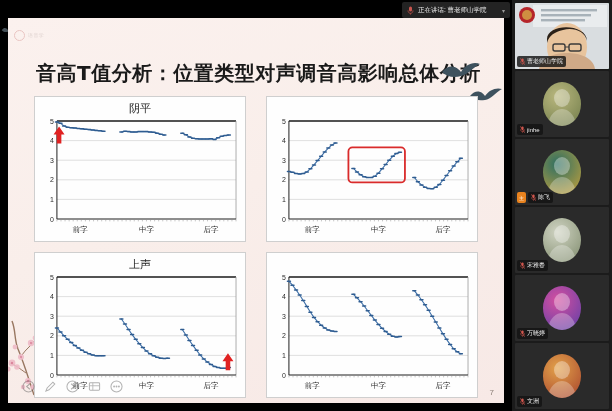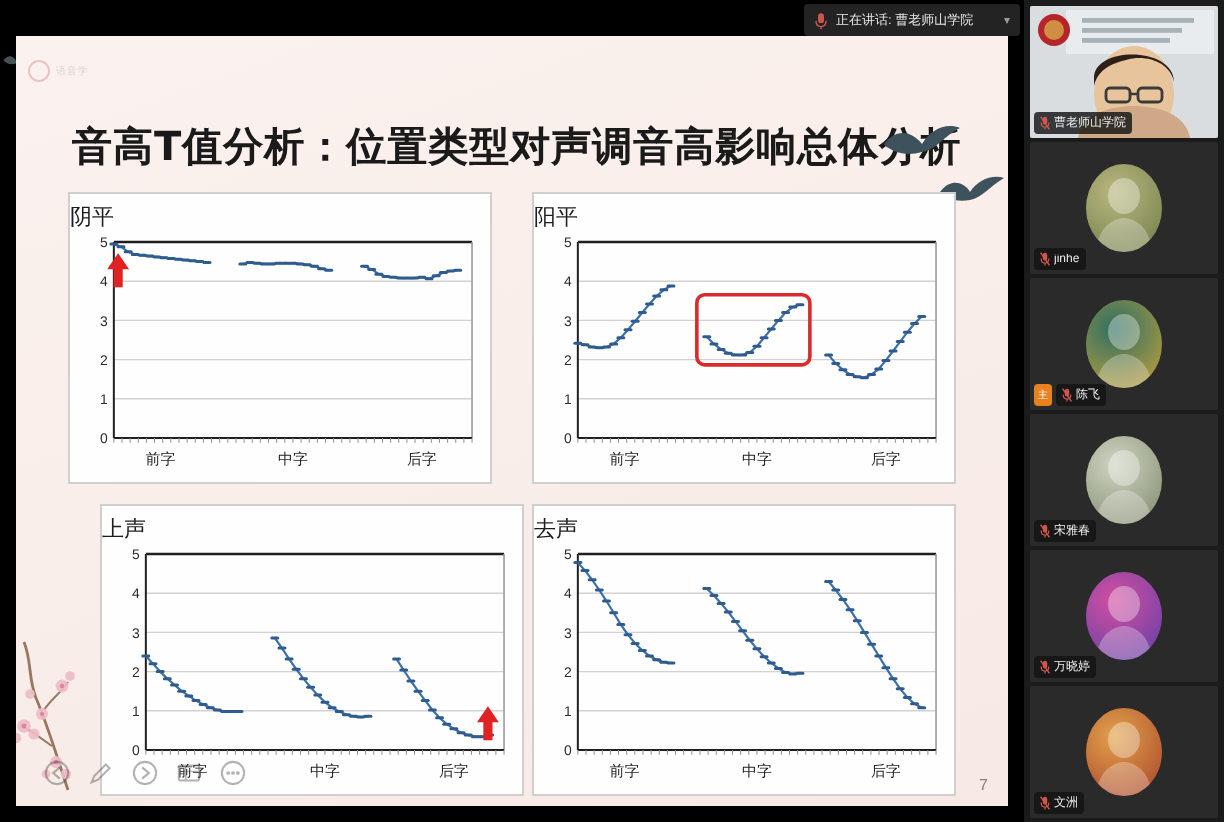"阴平" .chart-title { text-align: left -> center }
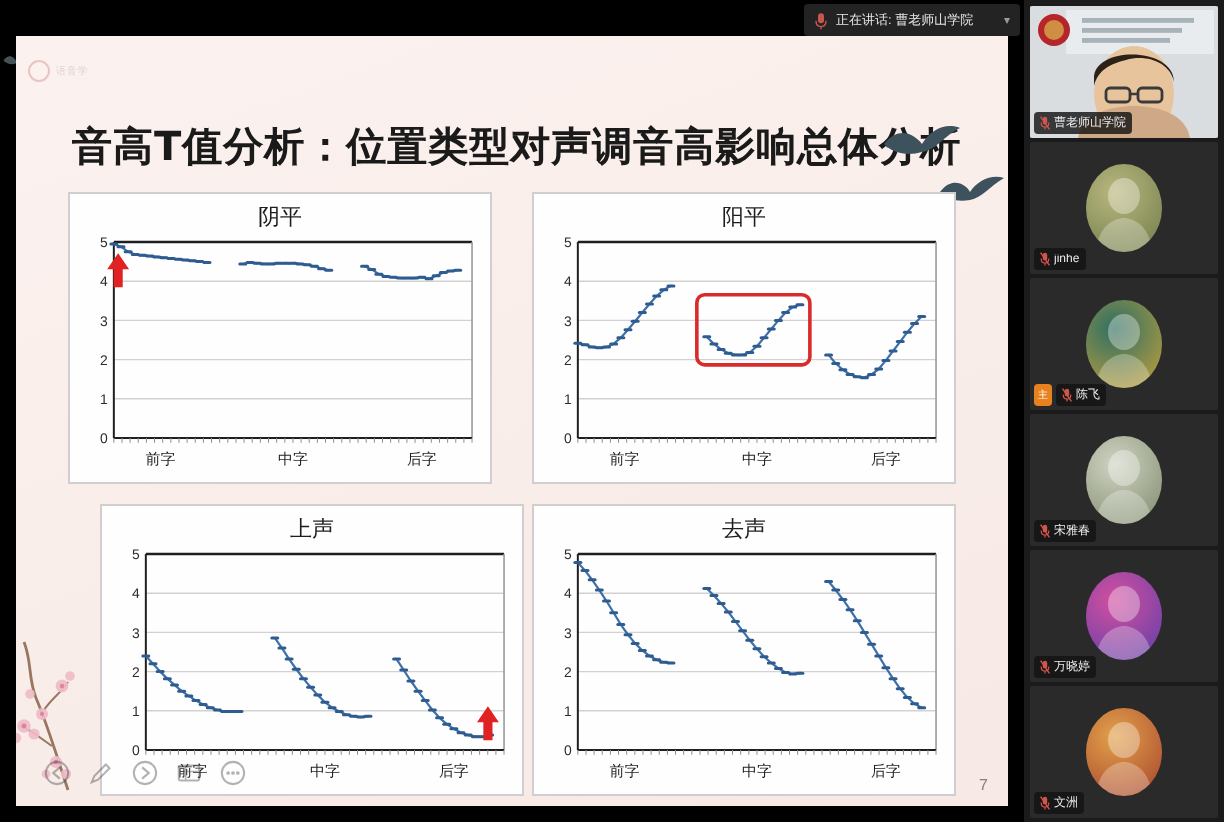"阳平" div.chart-title { html: <div>阳平</div> -> none }
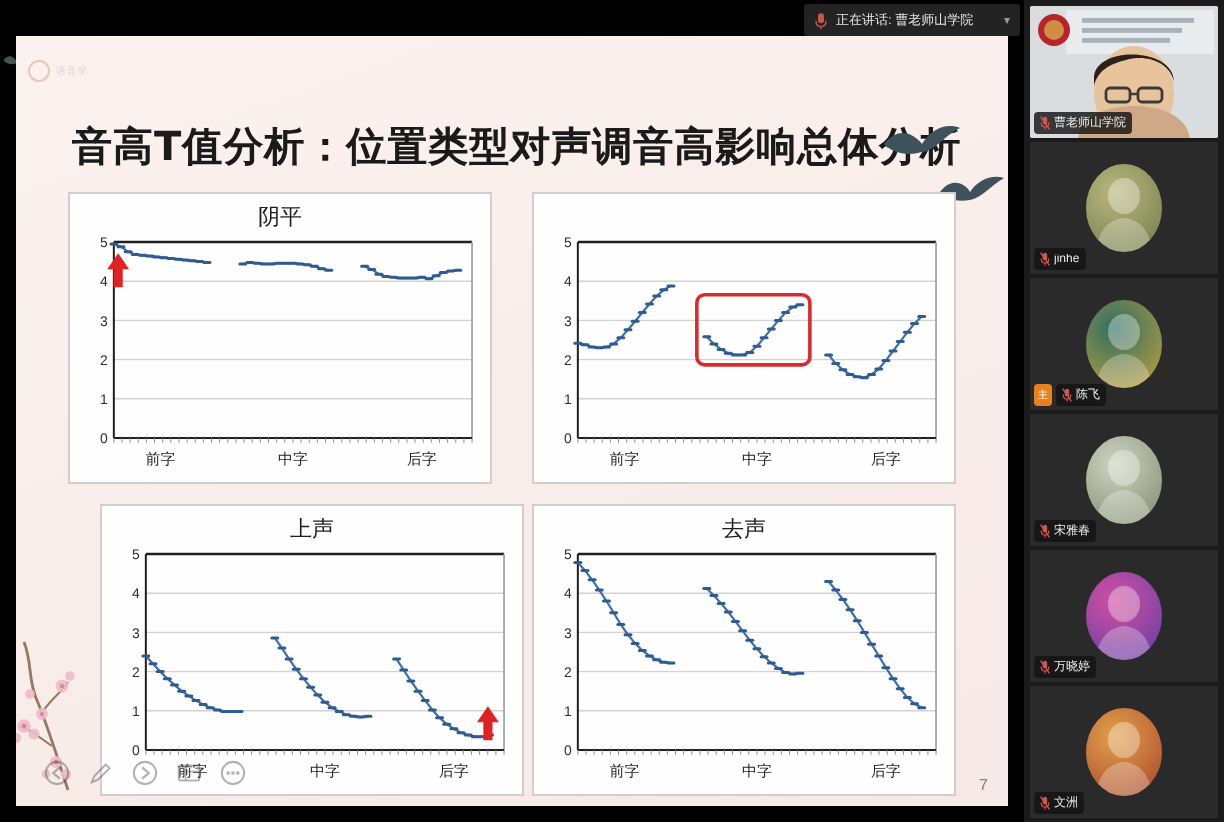"上声" .c2 { margin-left: 16px -> none }
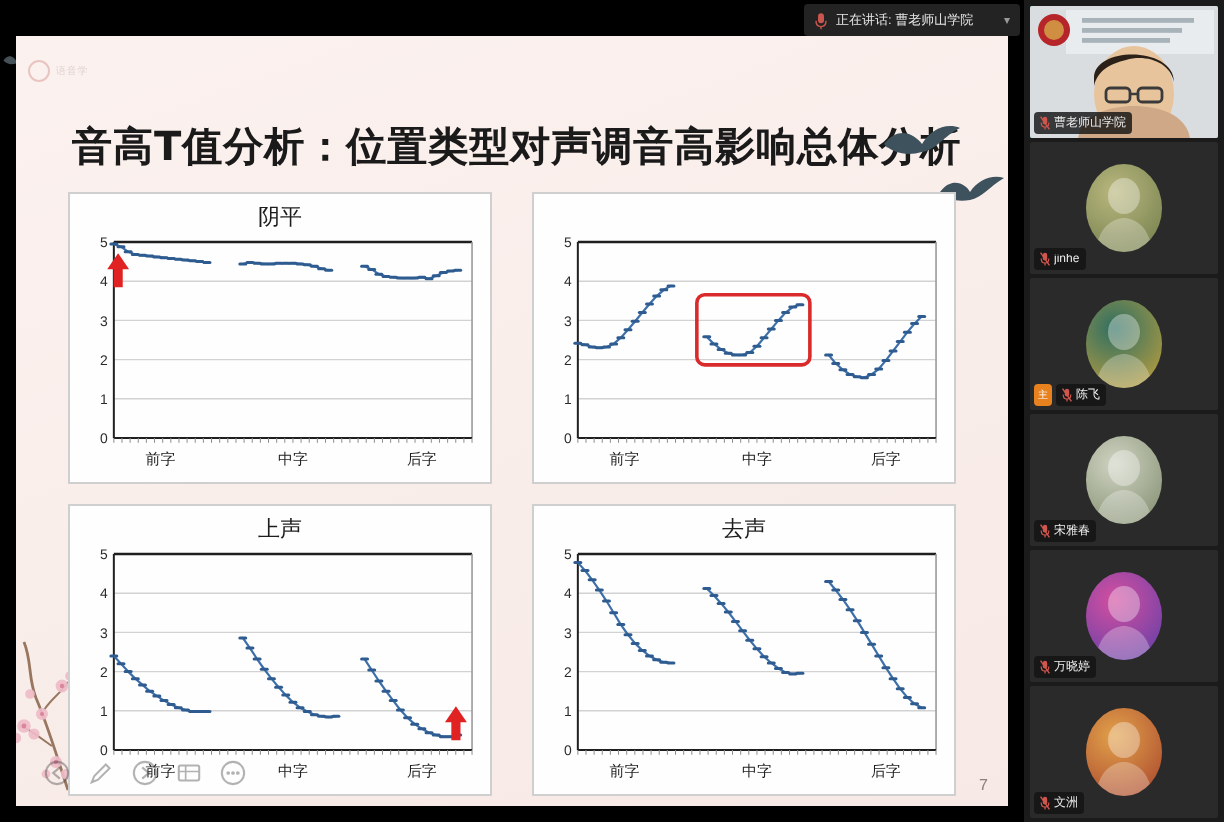"去声" div.chart-title { html: <div>去声</div> -> none }
